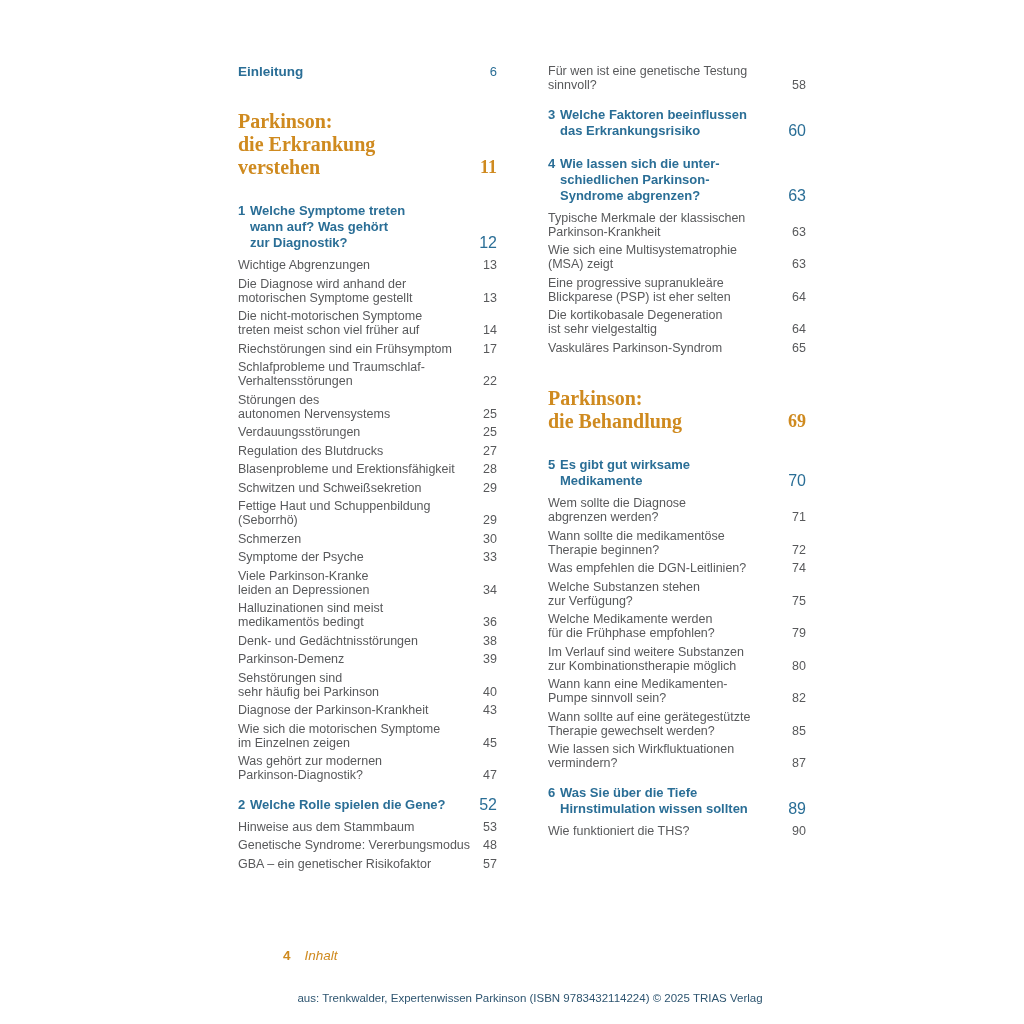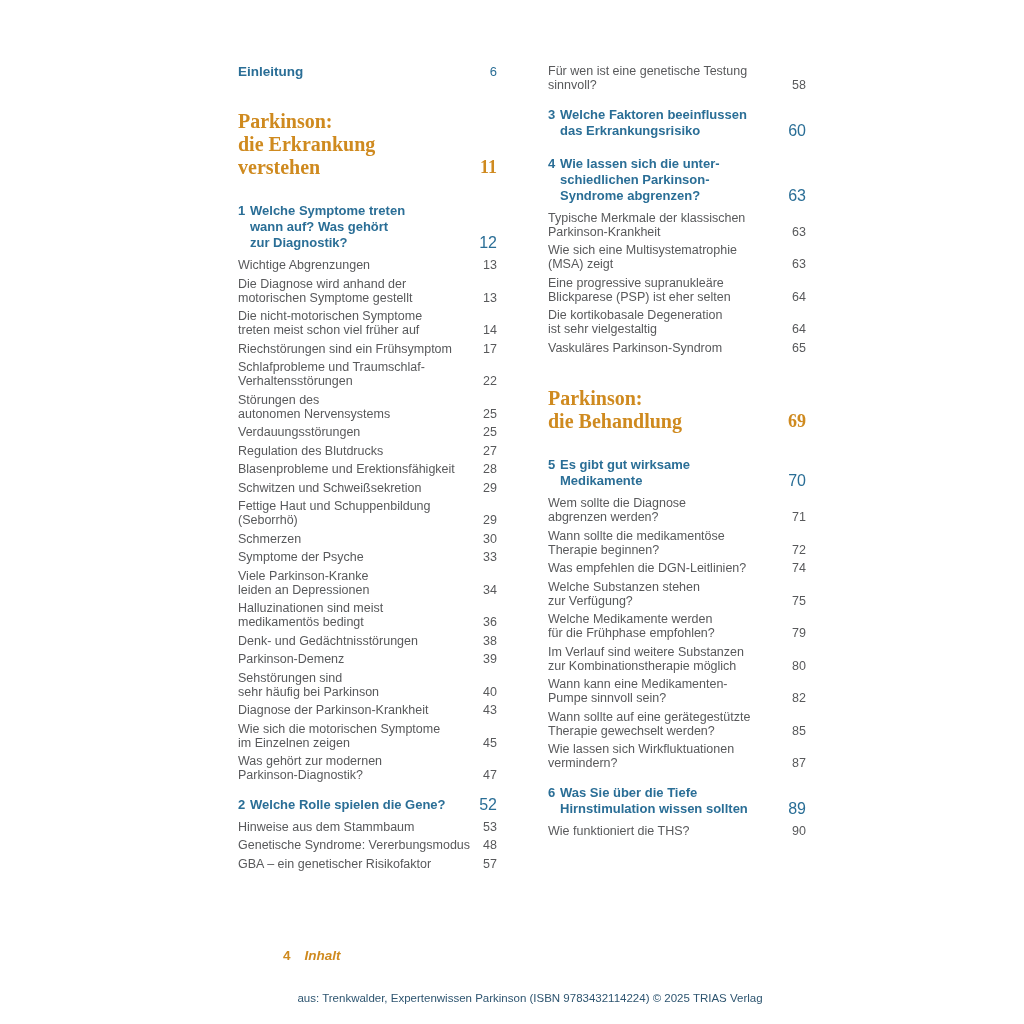"Inhalt" .footer-label { font-weight: bold -> normal }
